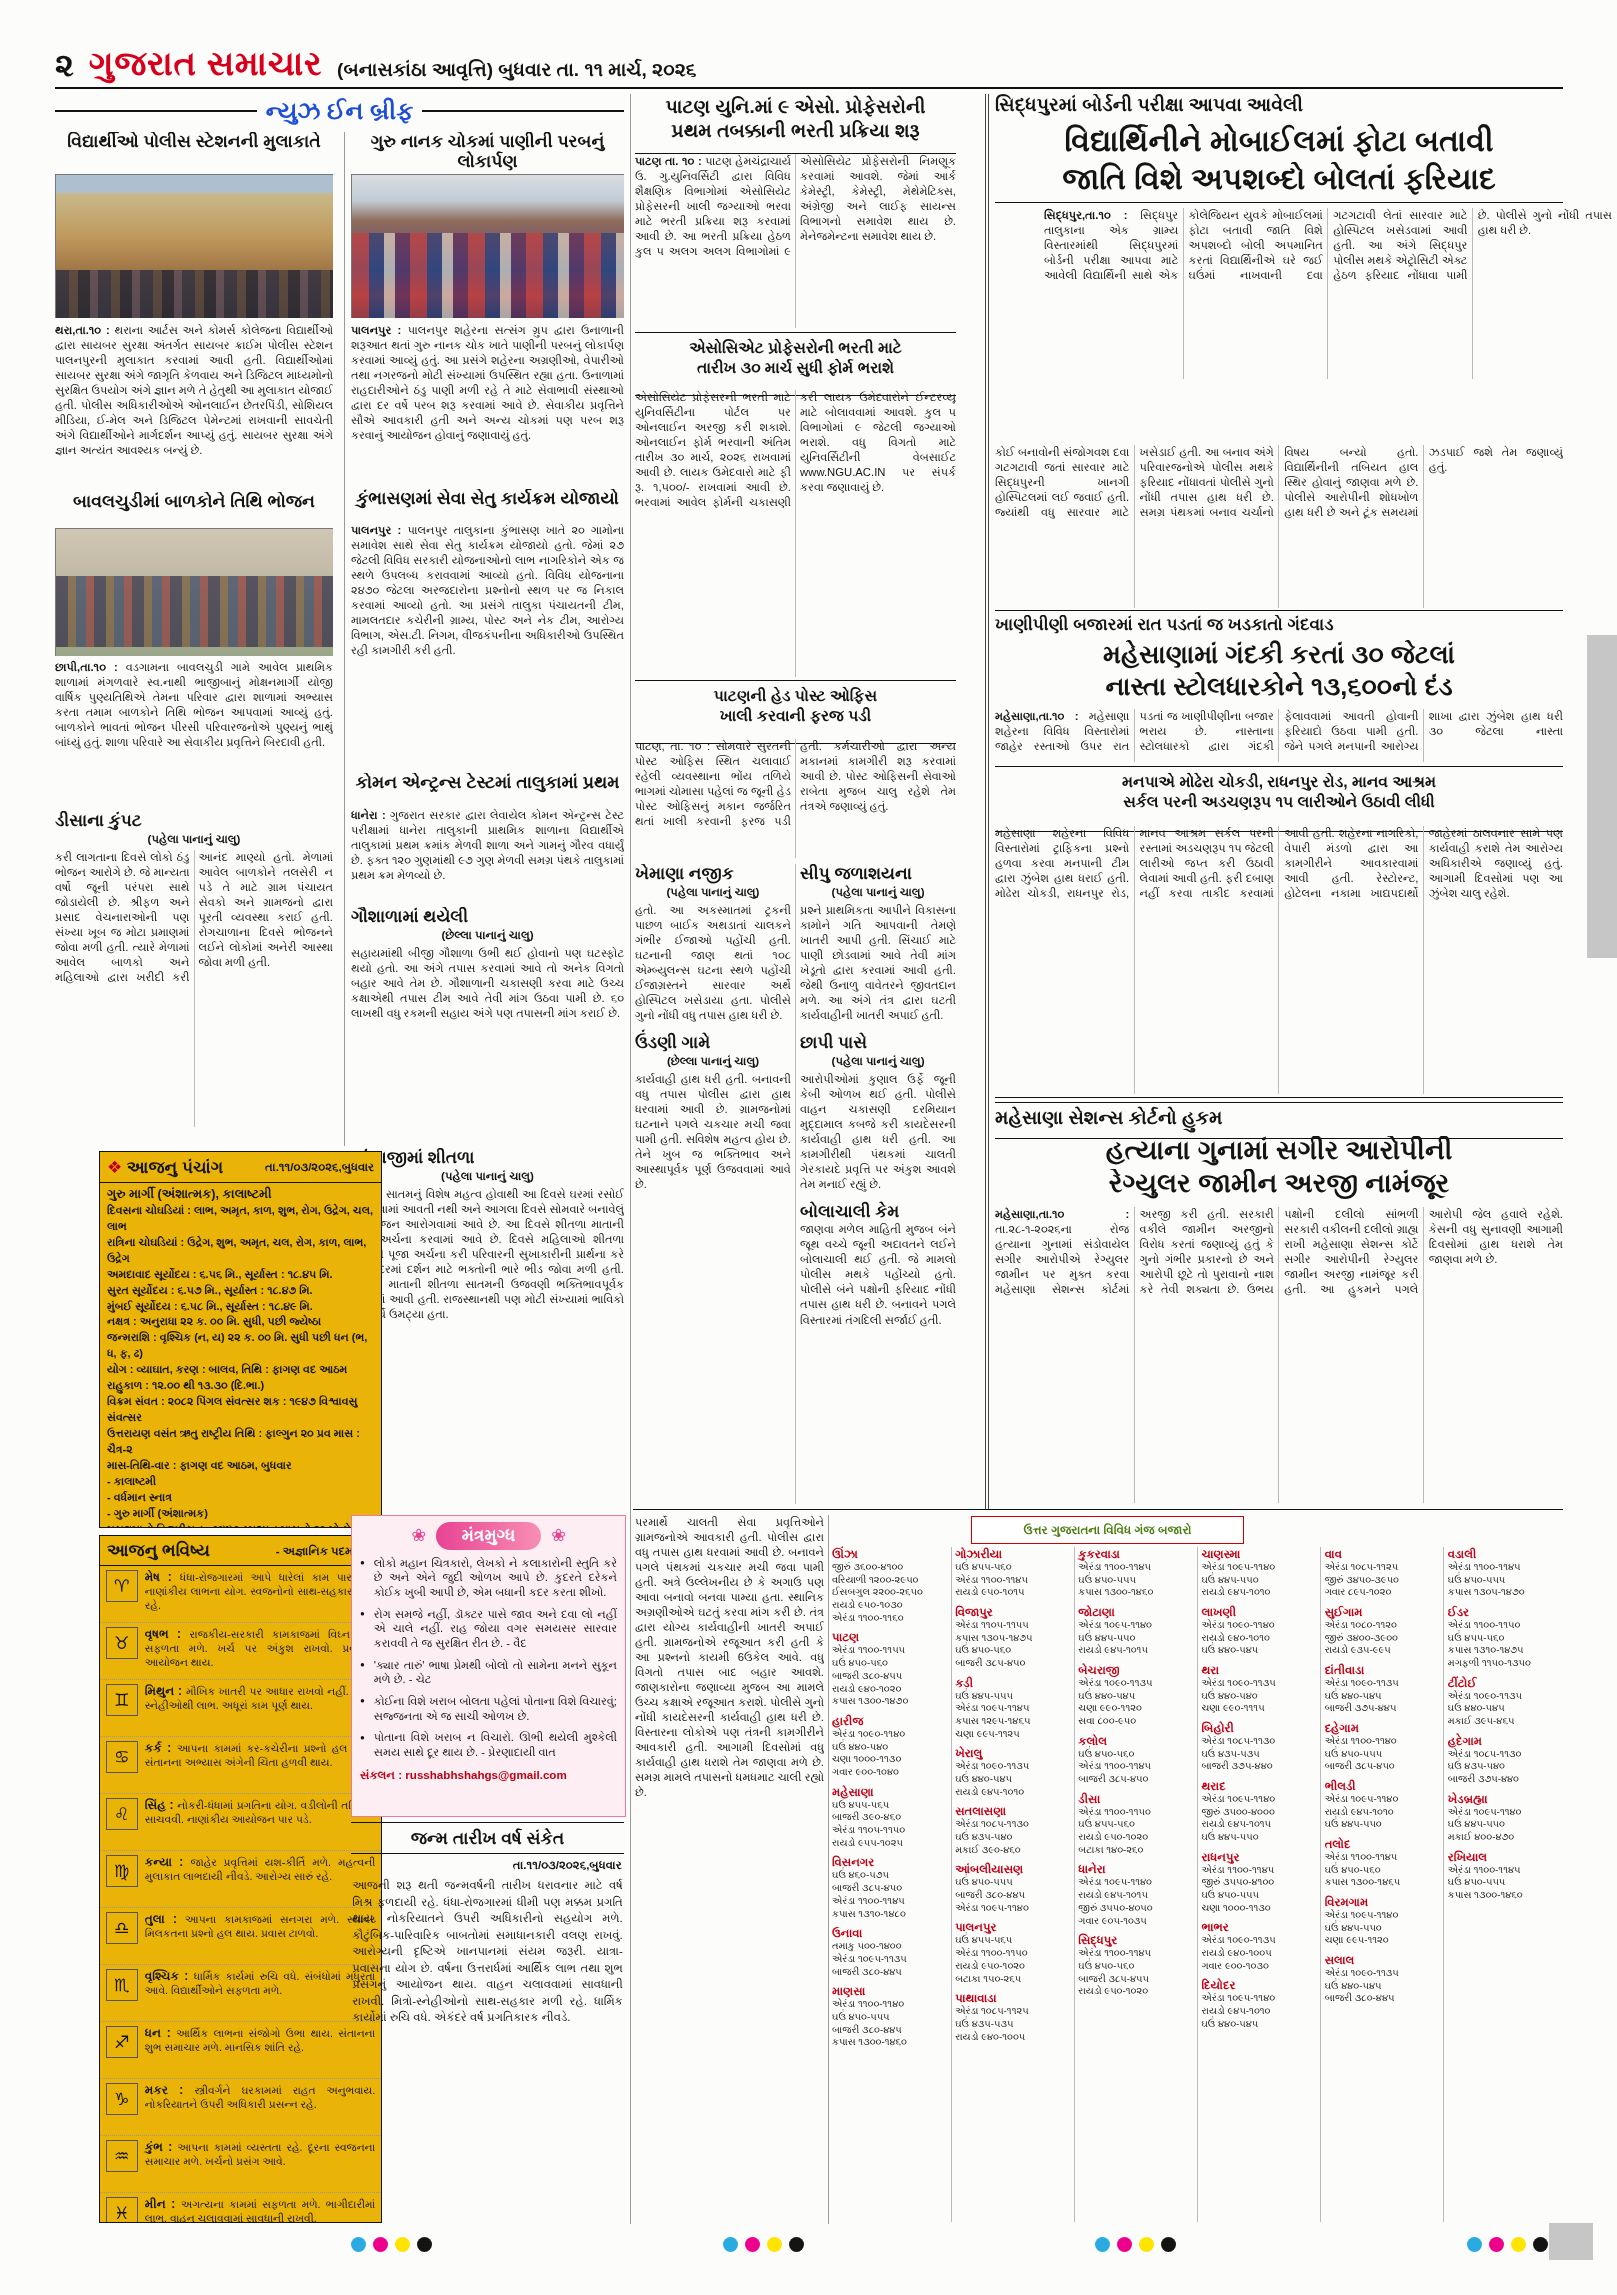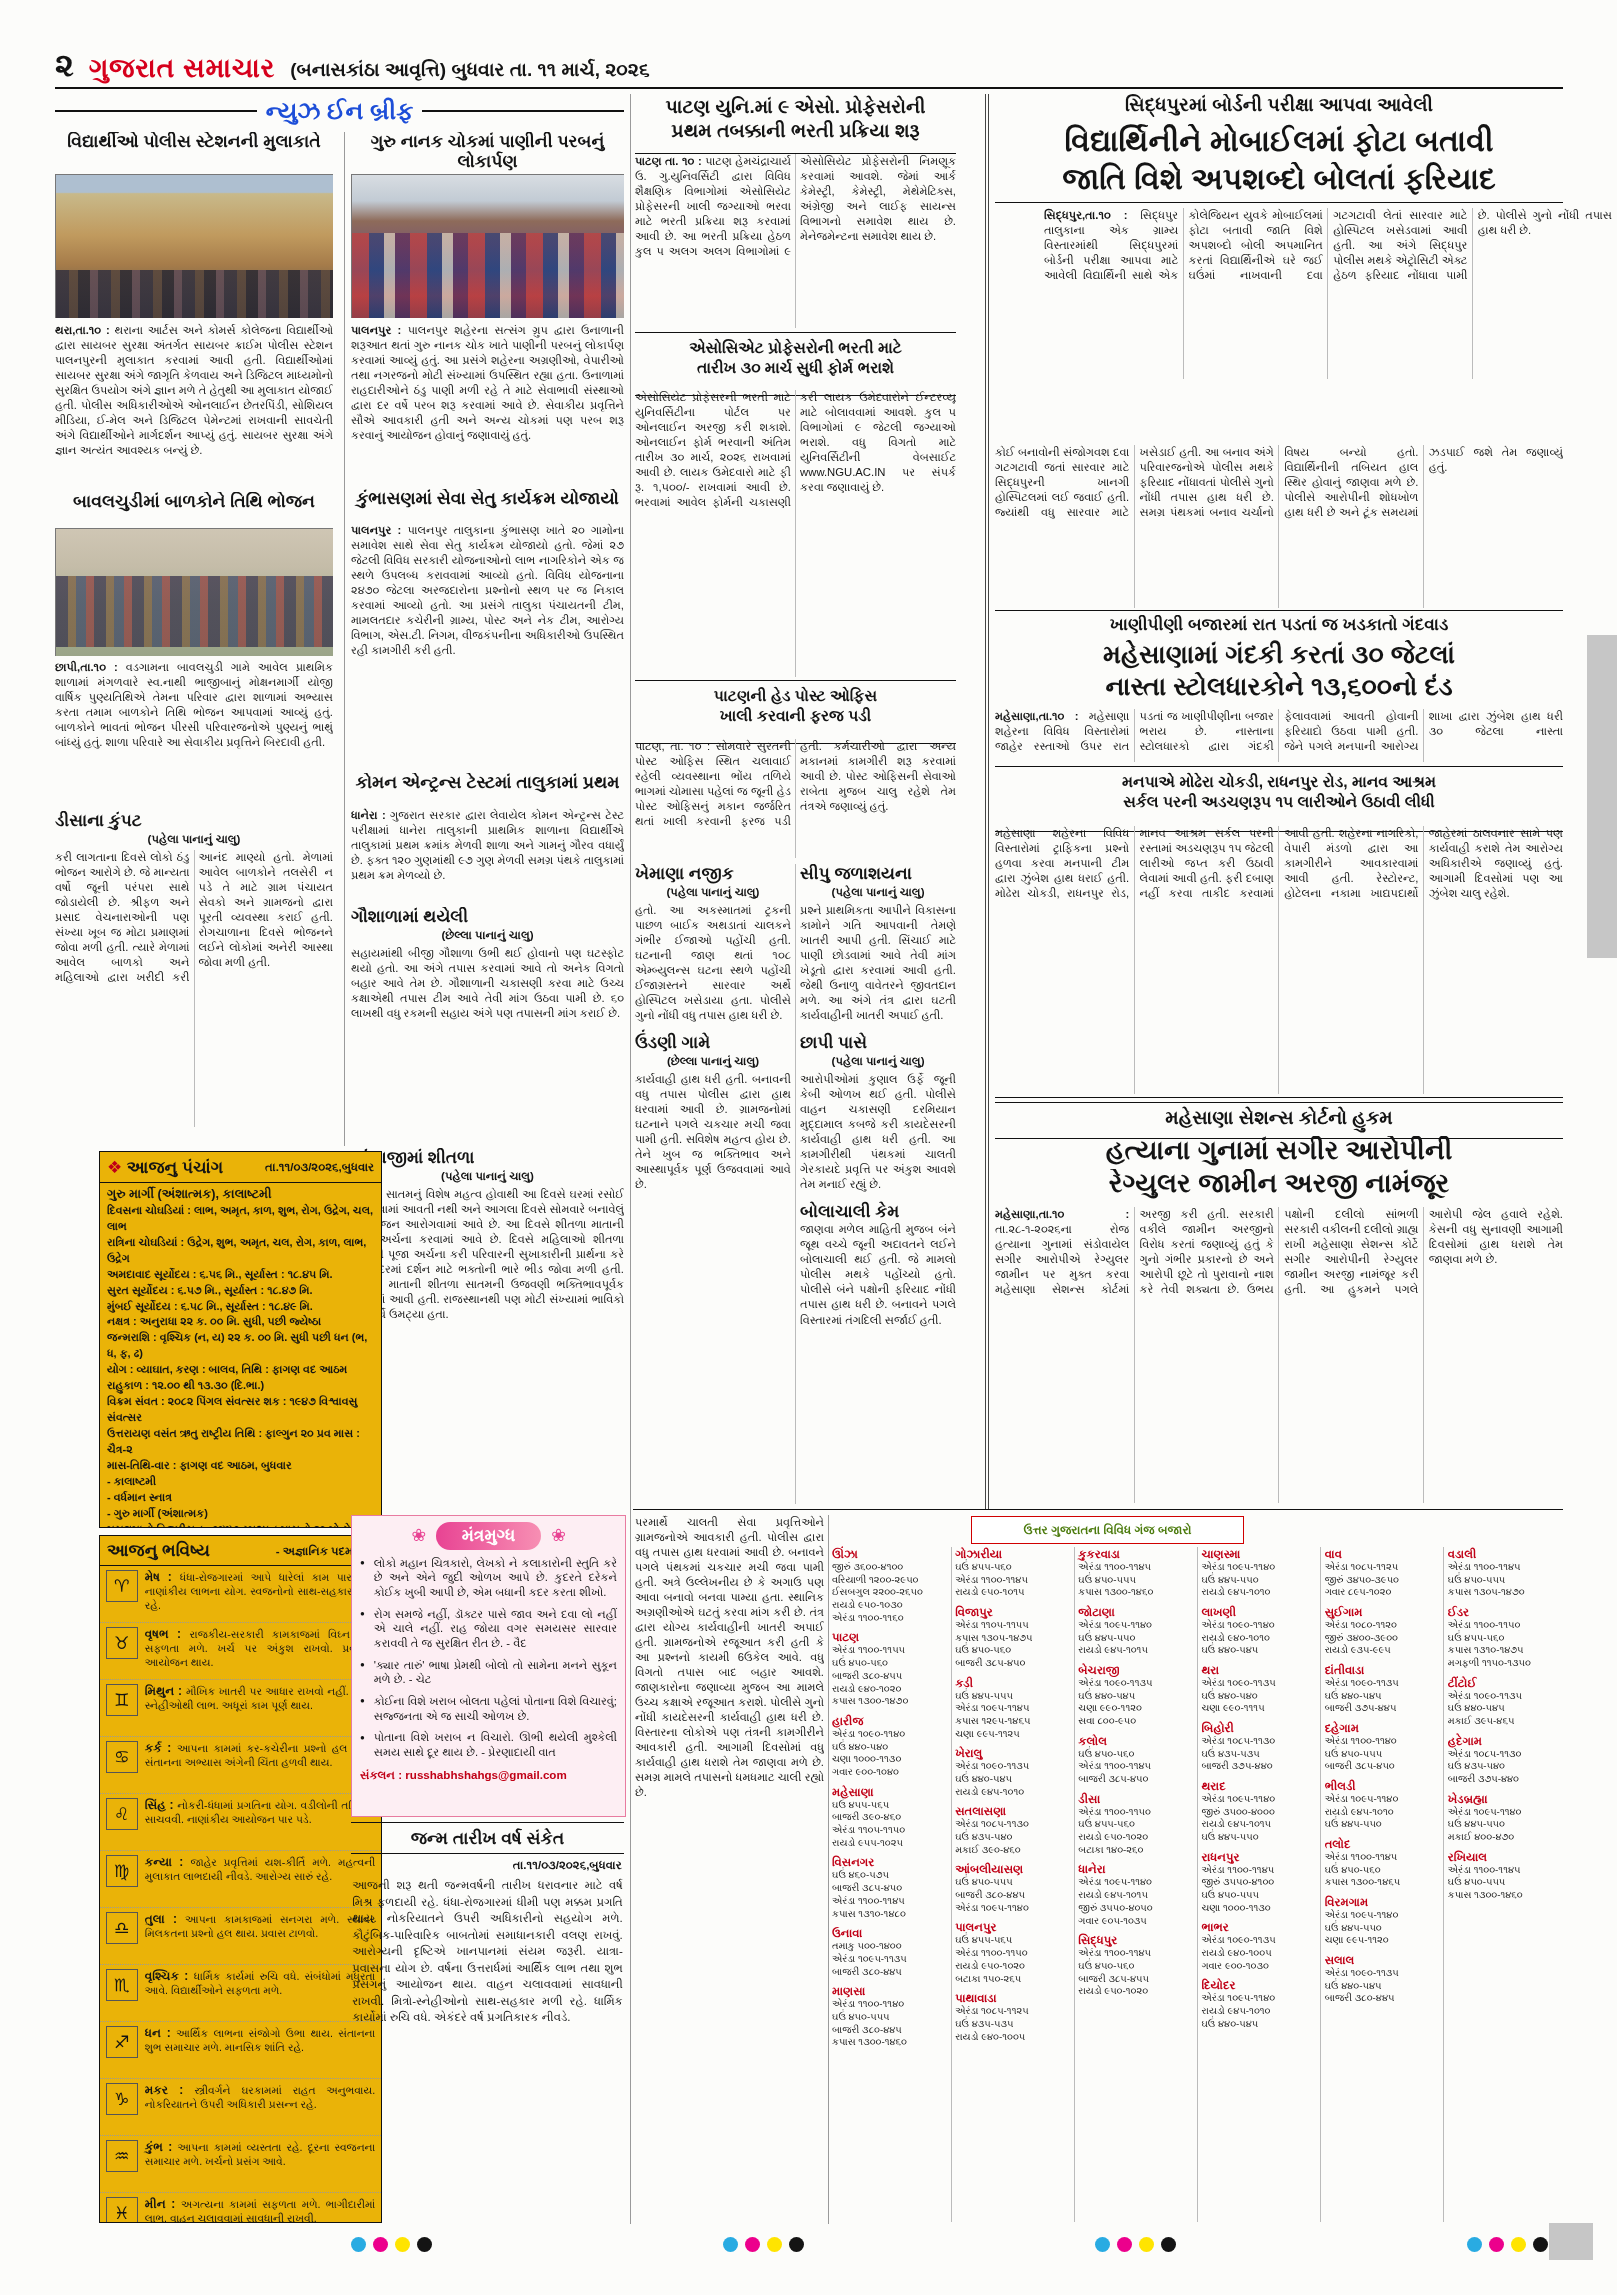"ગુજરાત સમાચાર" .masthead { font-size: 27px -> 34px }
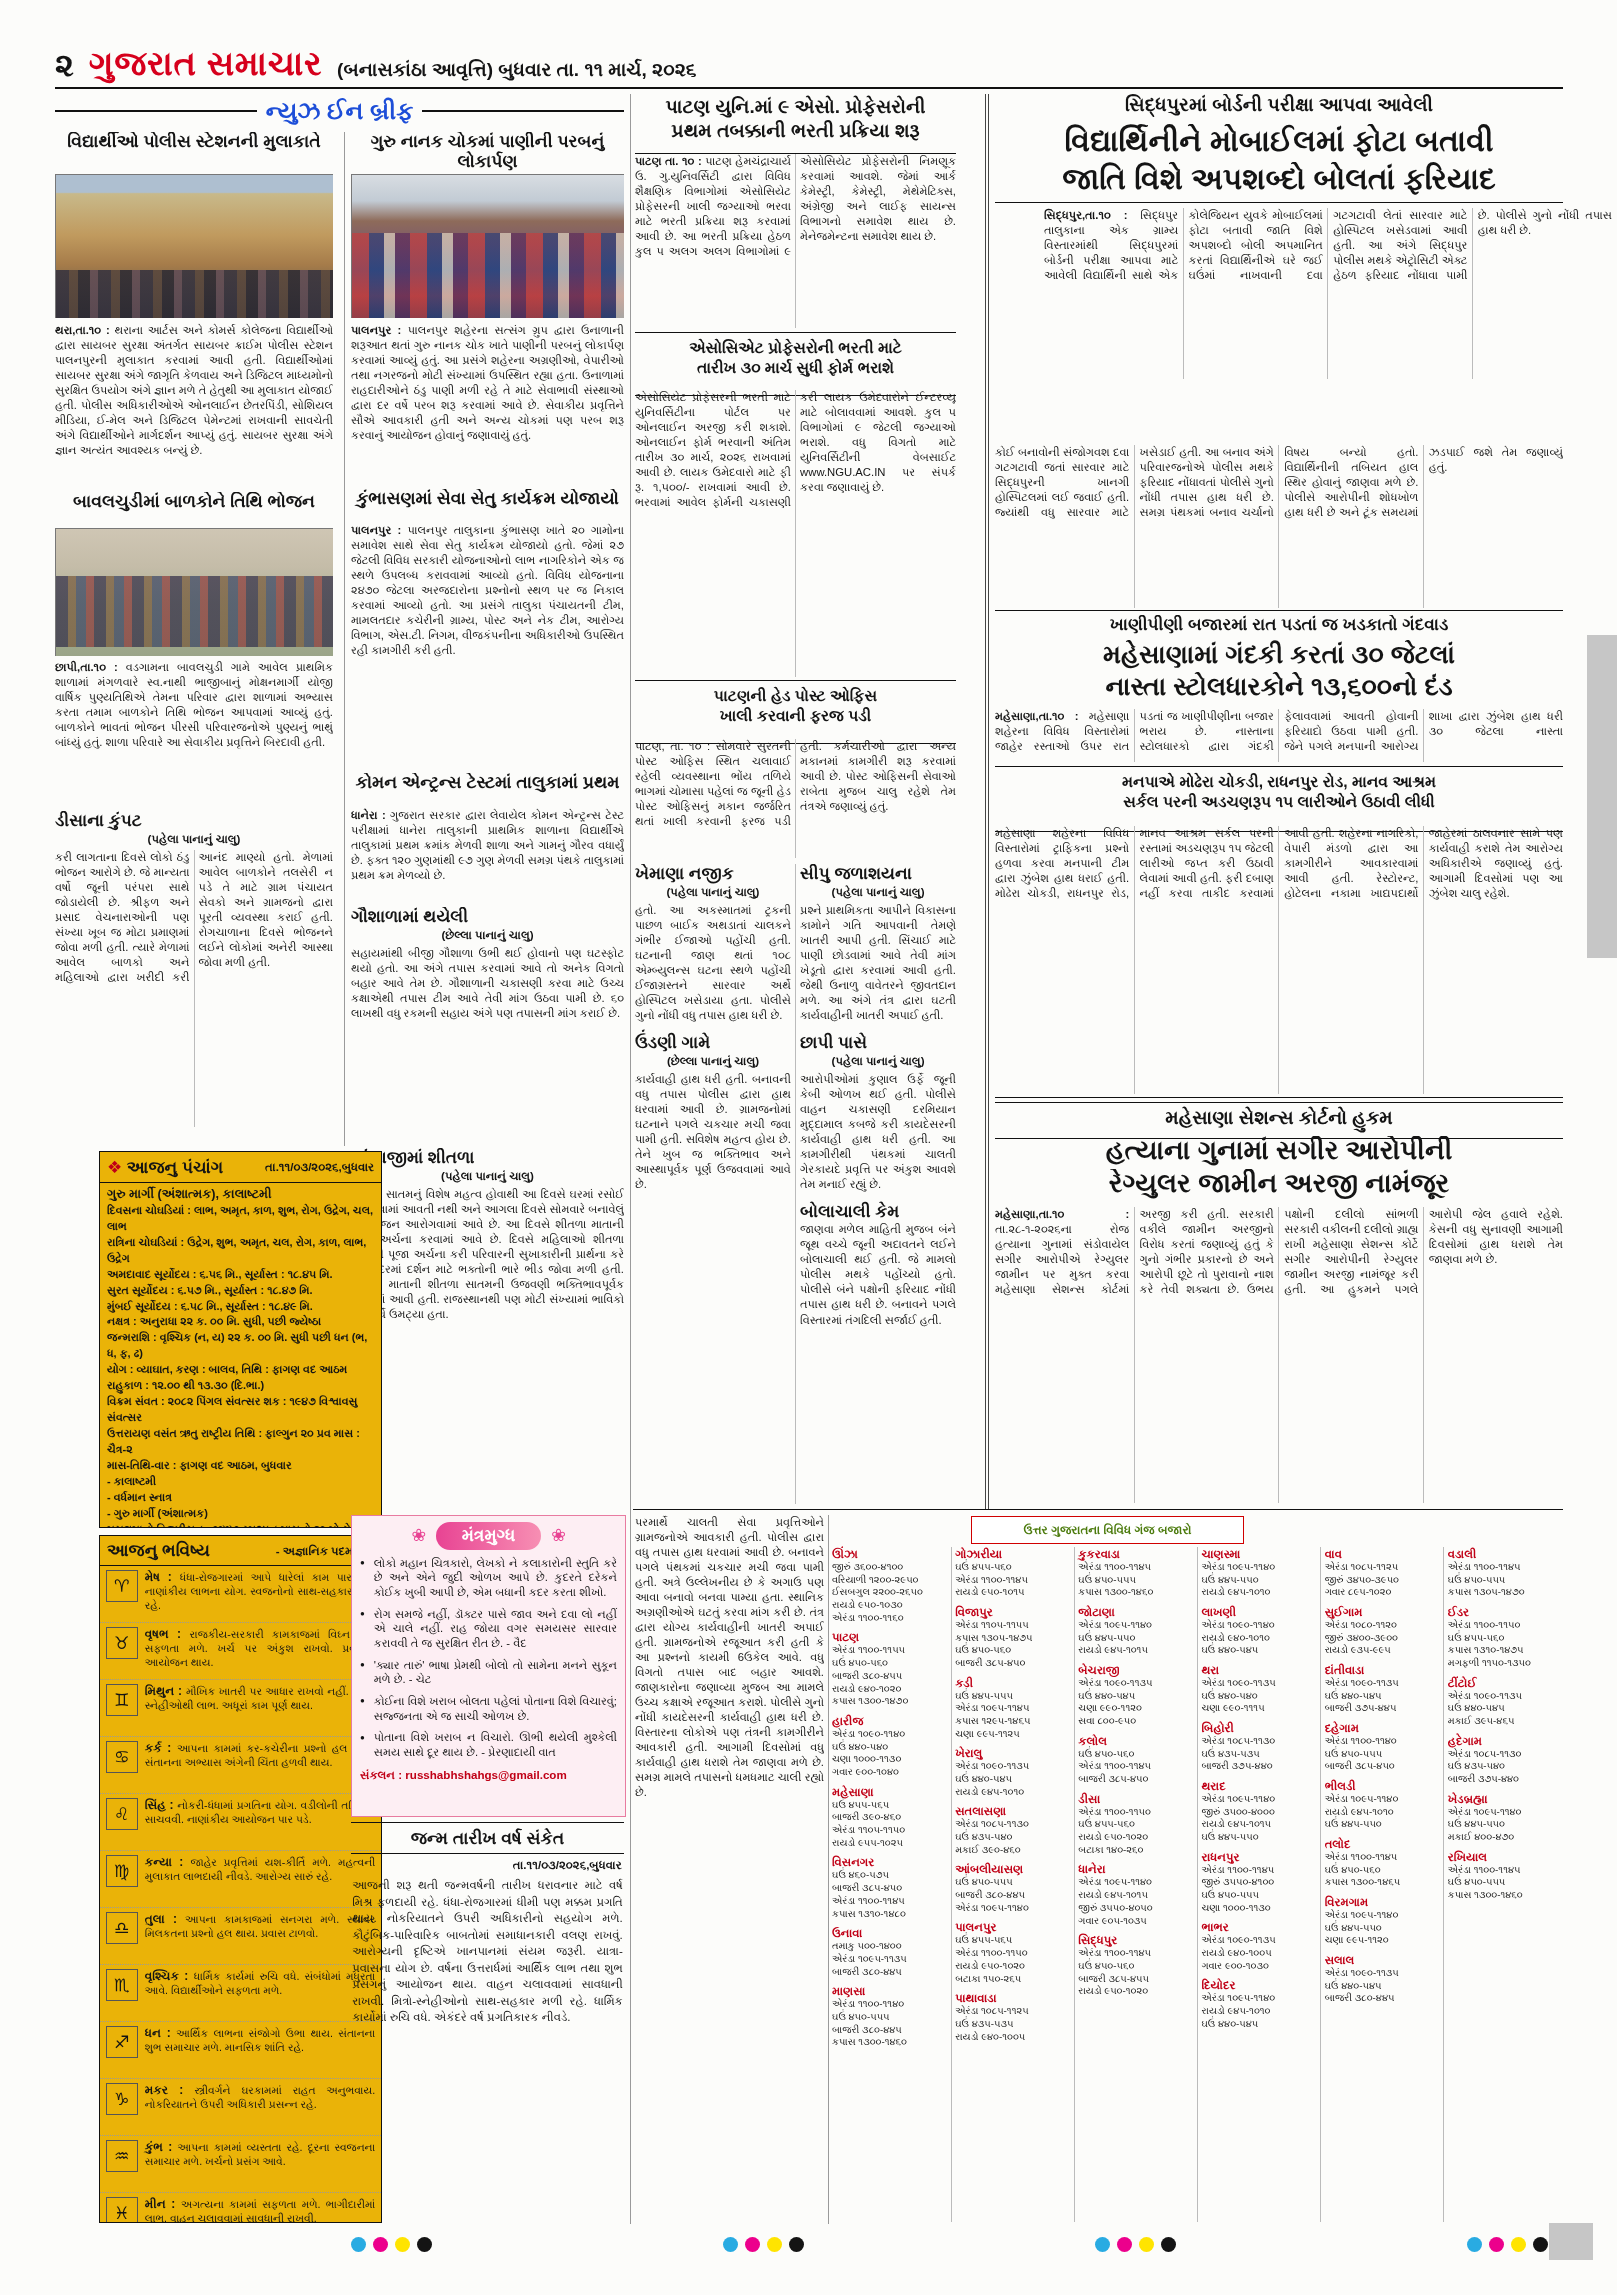"સિદ્ધપુરમાં બોર્ડની પરીક્ષા આપવા આવેલી" .kicker { text-align: center -> none }
